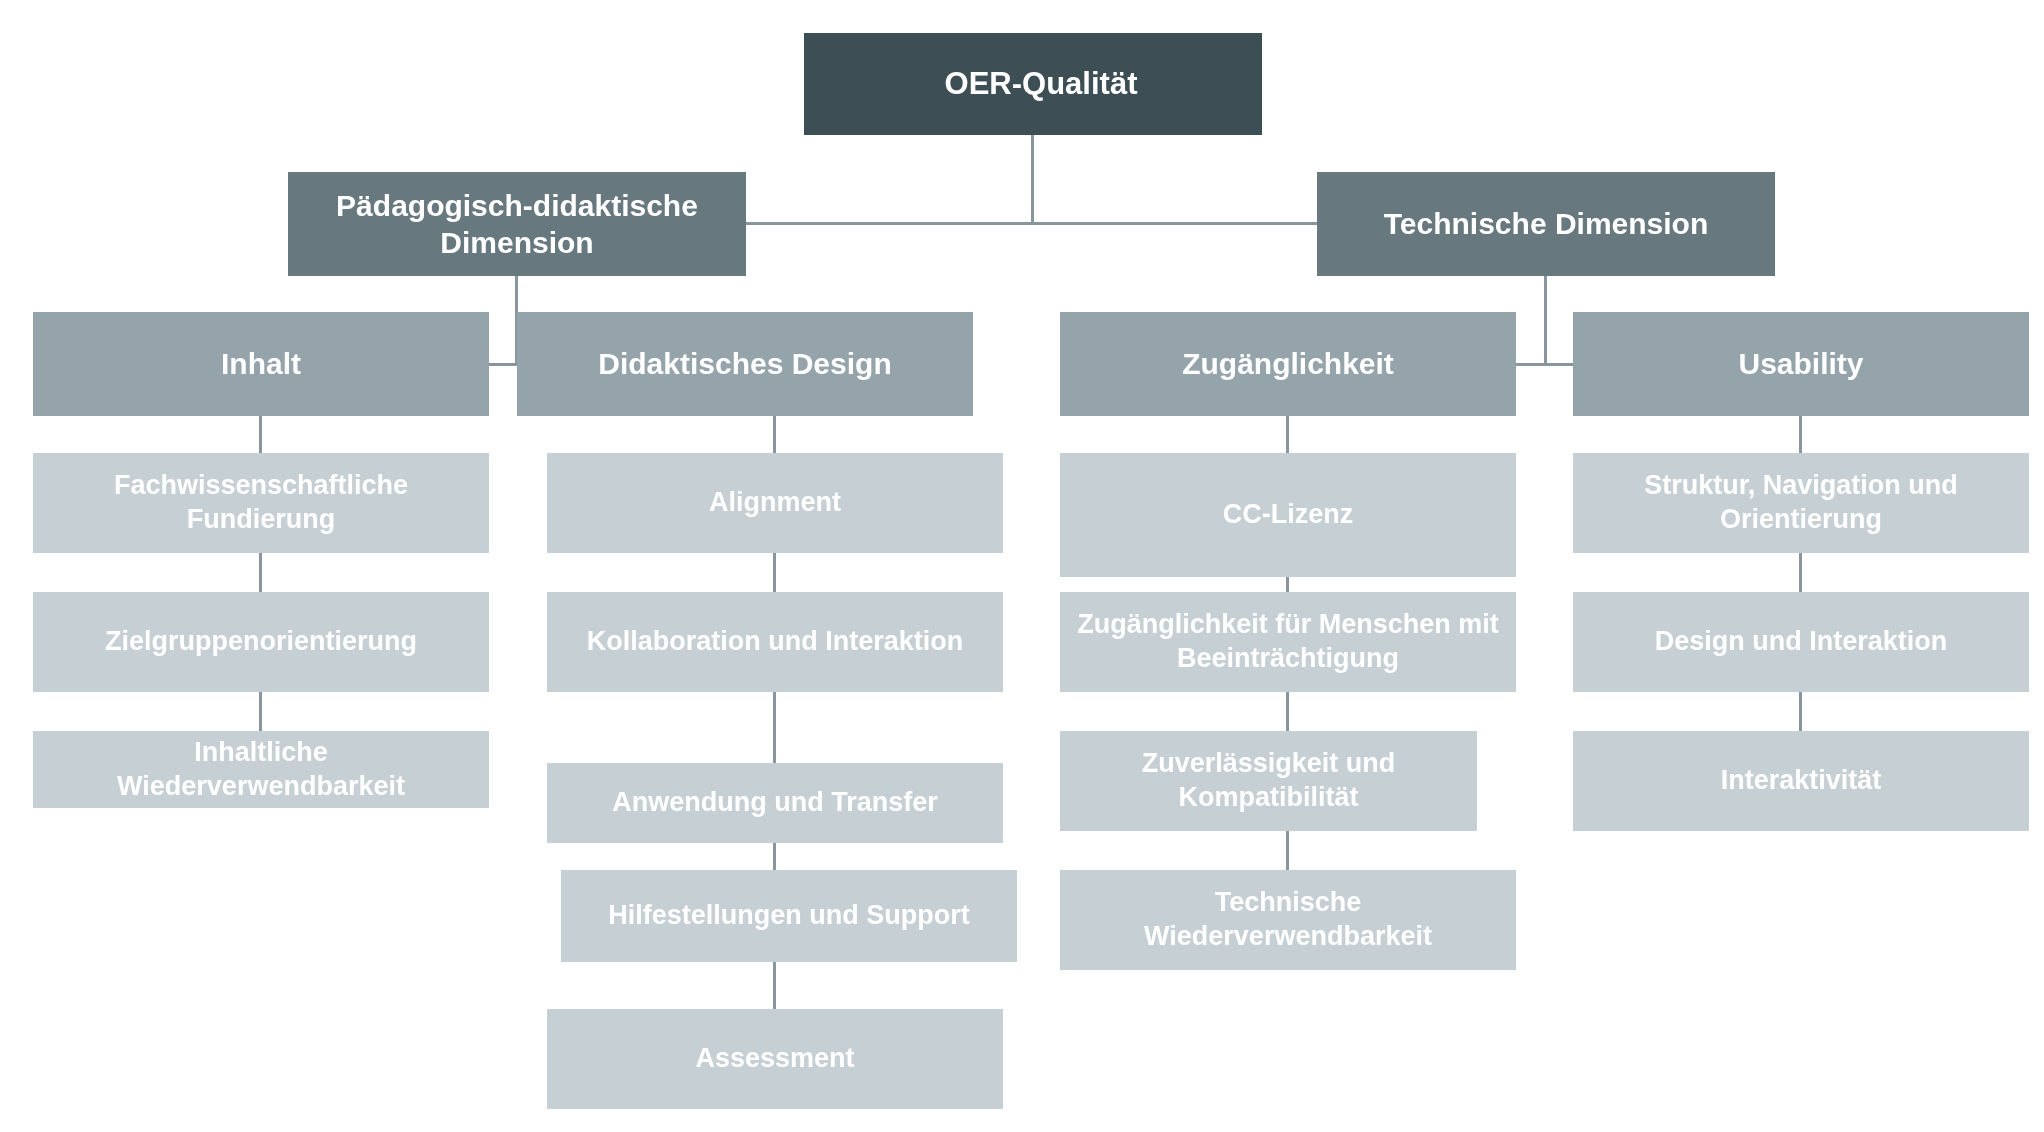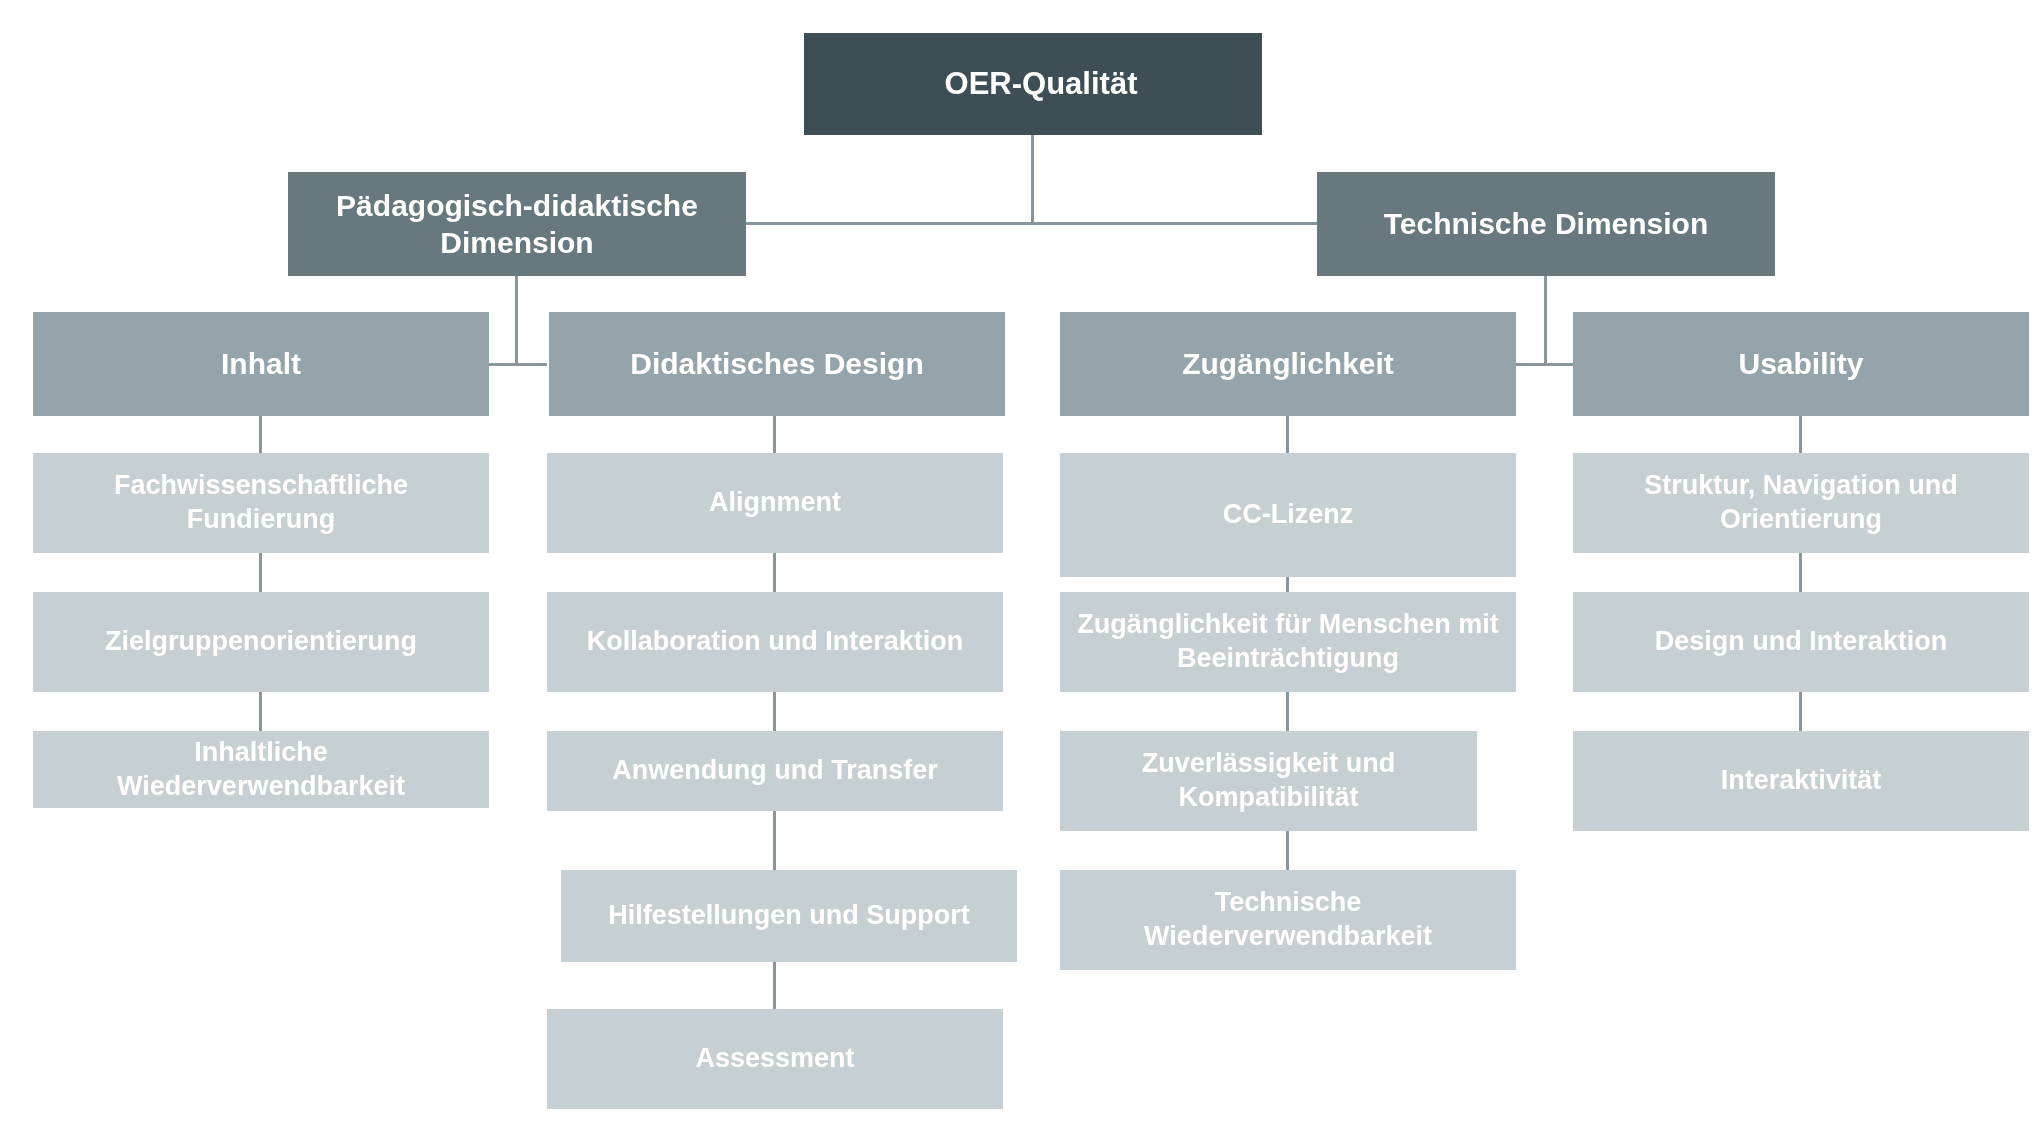"Didaktisches Design" div.node { left: 549px -> 517px }
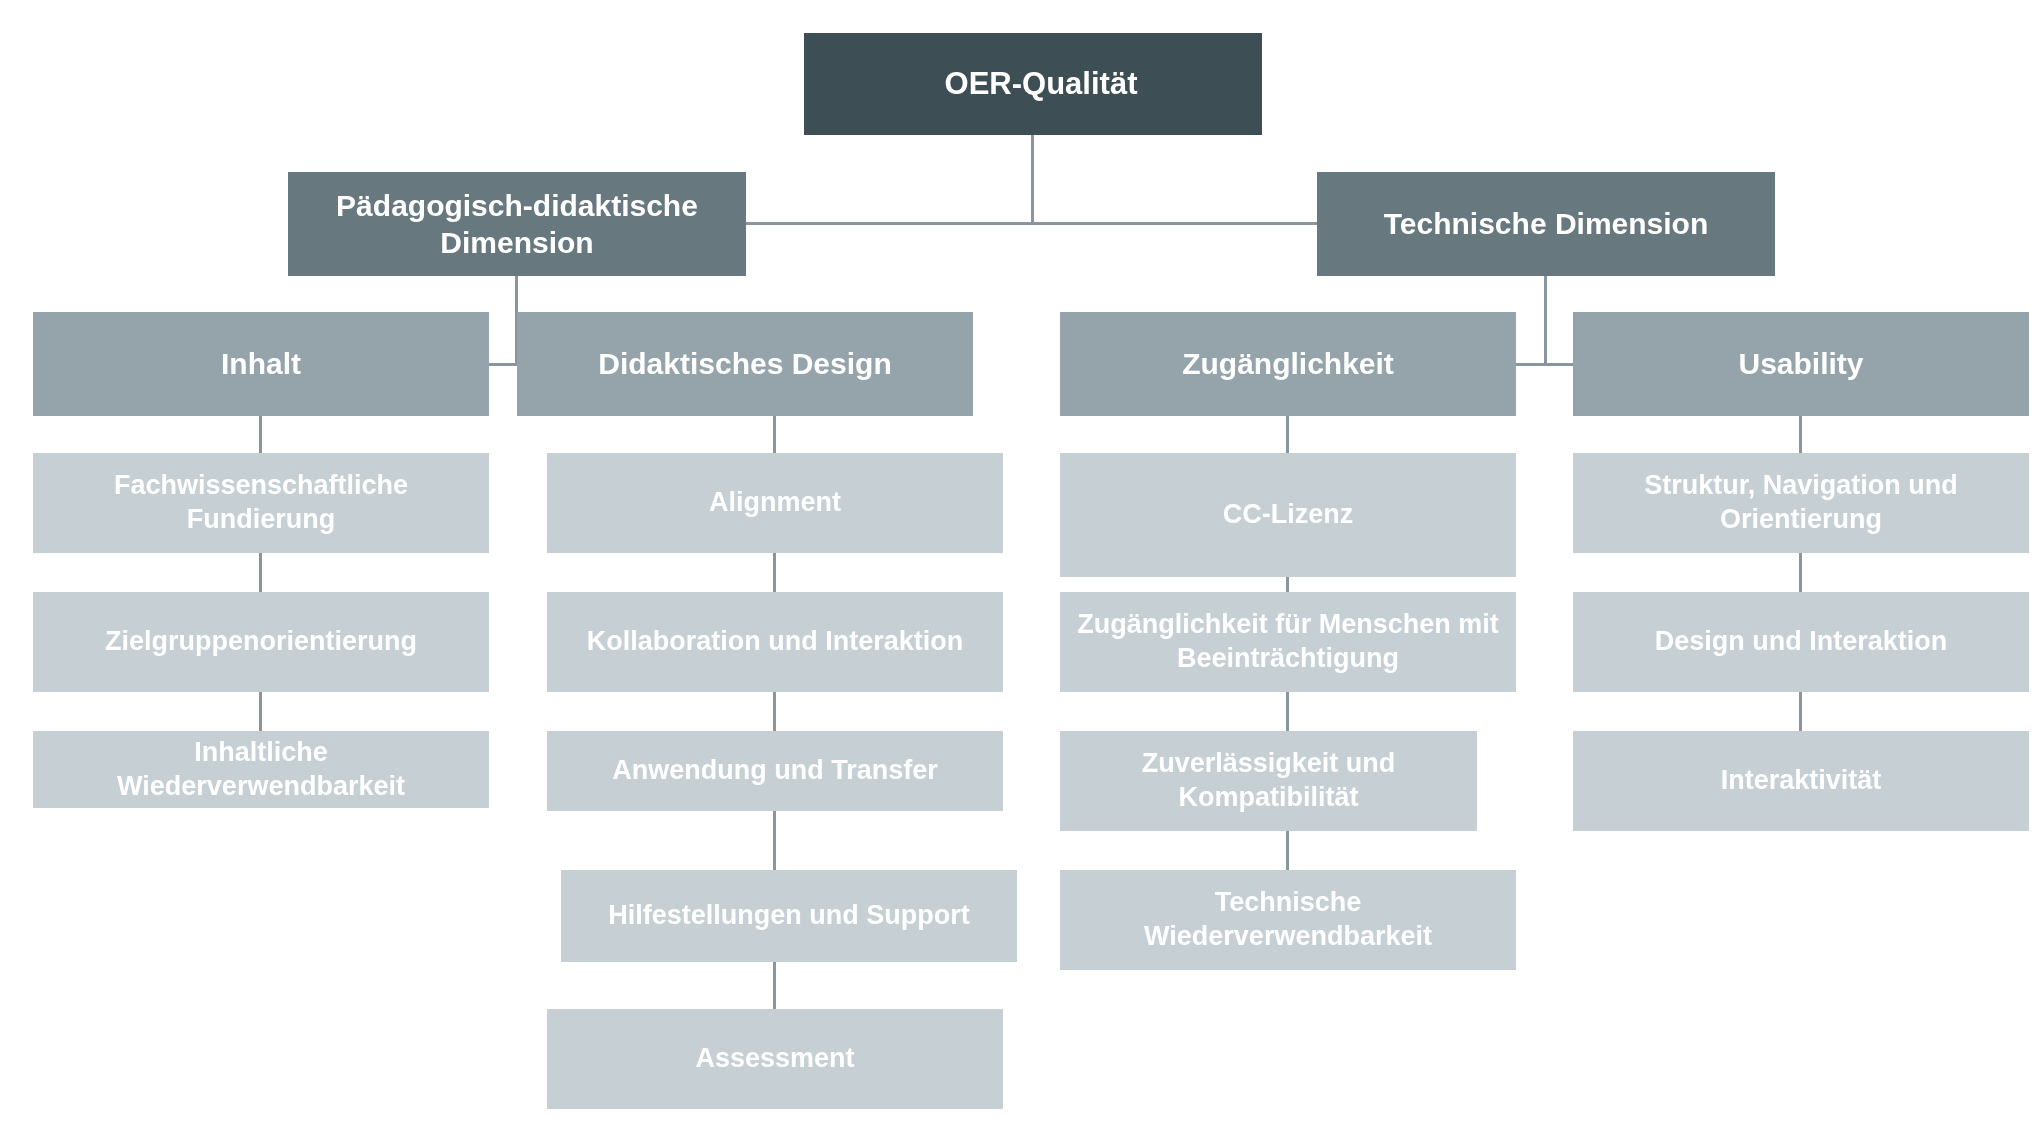"Anwendung und Transfer" div.node { top: 731px -> 763px }
